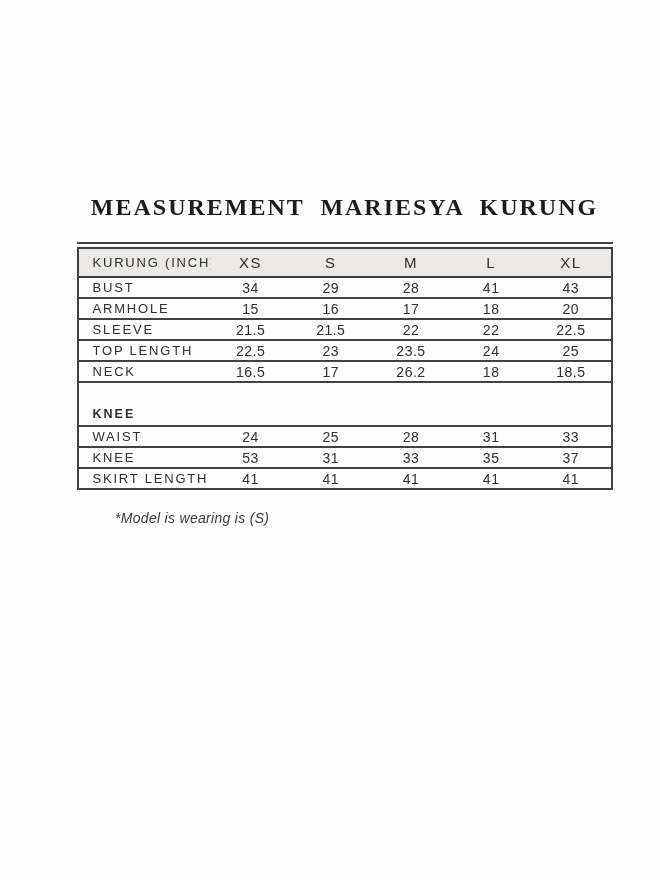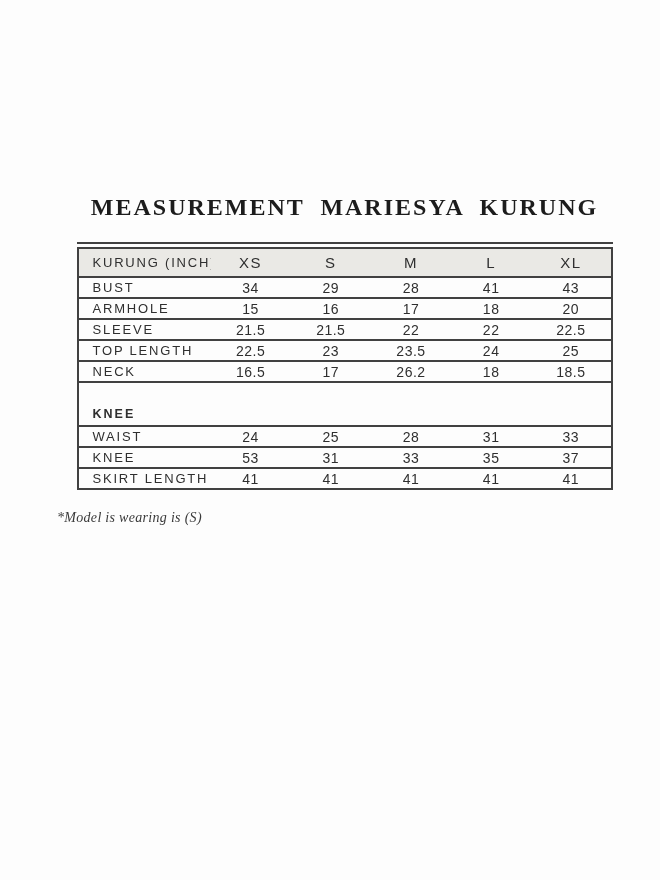"*Model is wearing is (S)" .footnote { font-family: Liberation Serif, serif -> none; margin: 20px 0 0 28px -> 20px 0 0 86px }
